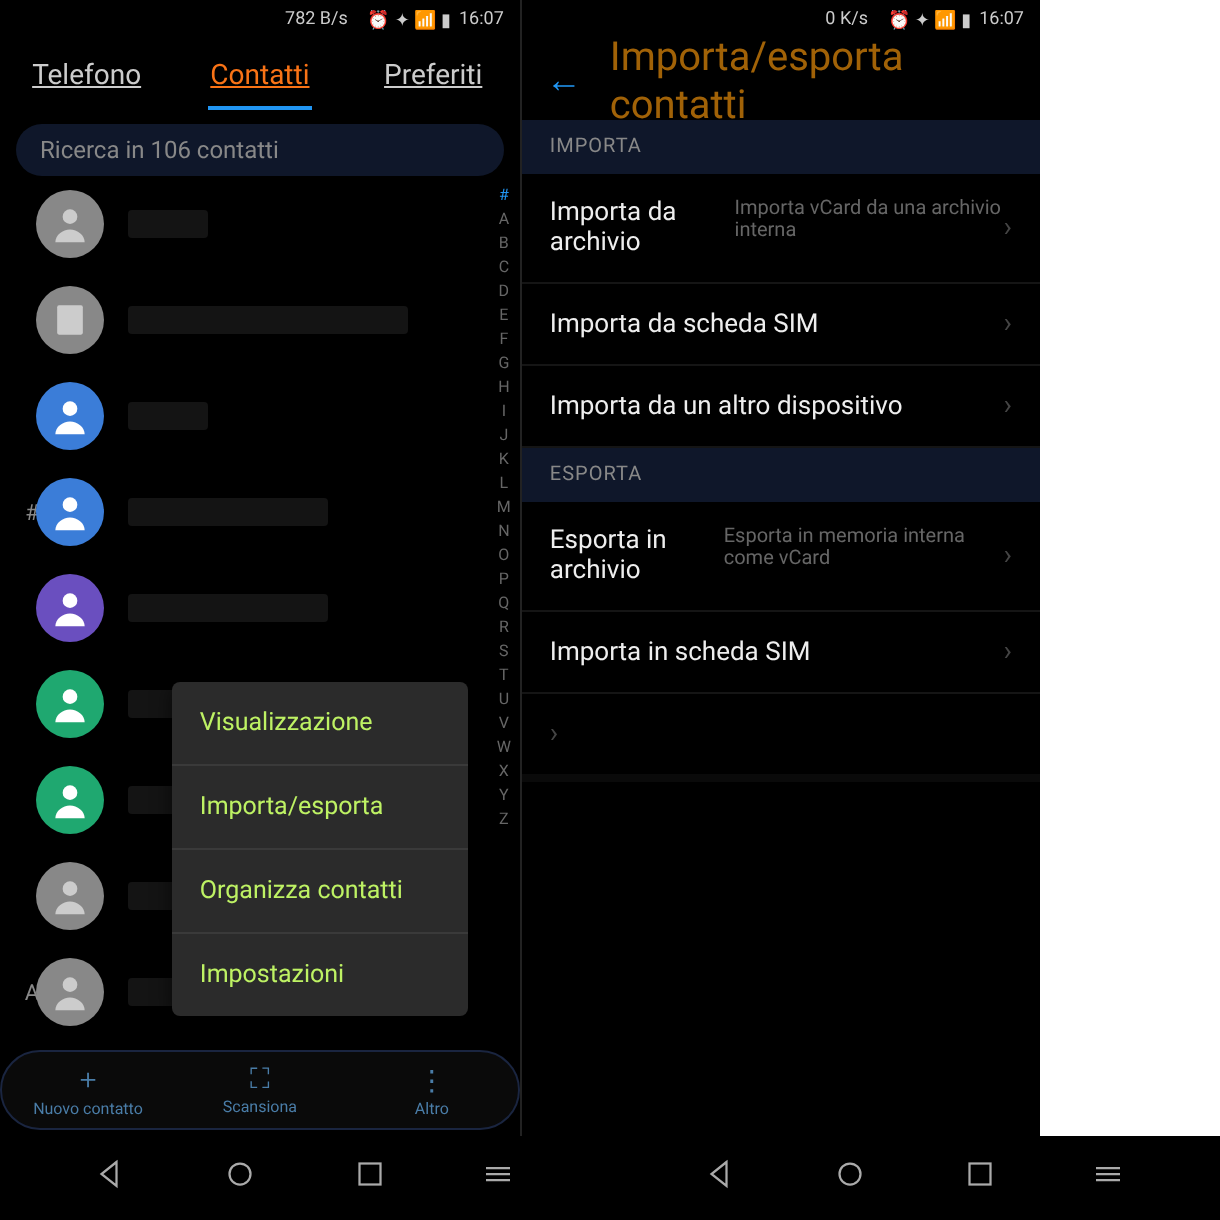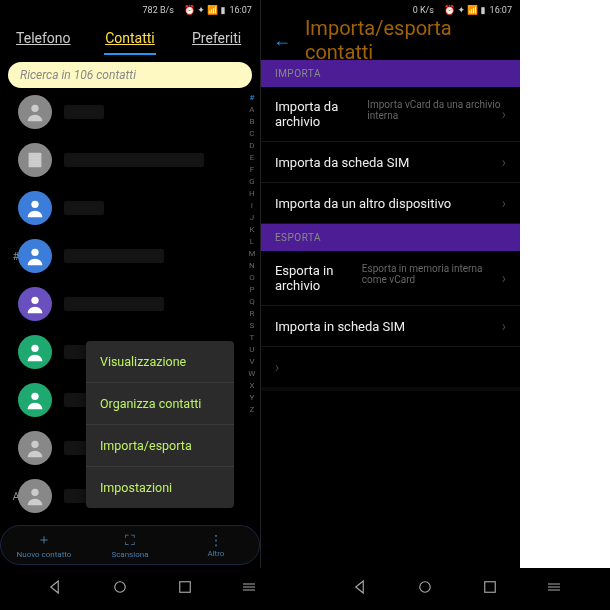"Contatti" .tab.active { color: #fde047 -> #f97316 }
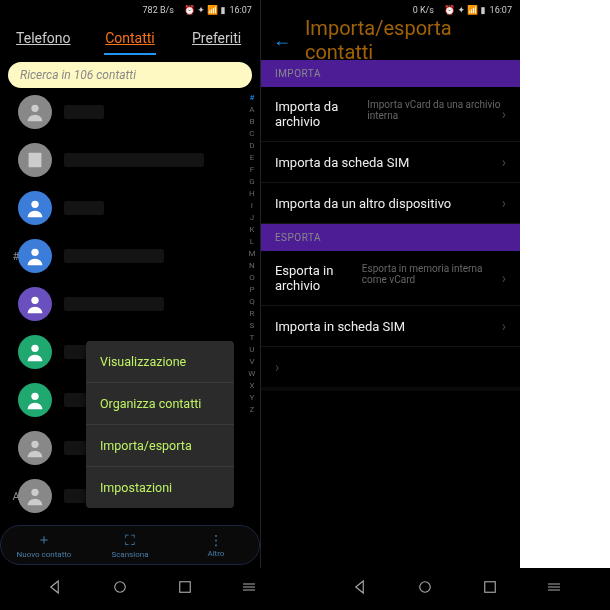"Ricerca in 106 contatti" .searchbar { background: #fef9c3 -> #0f172a; font-style: italic -> none }
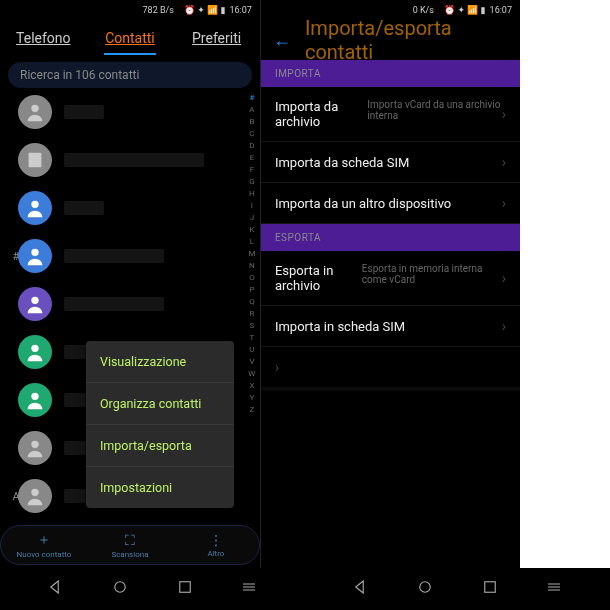"IMPORTA" .section-header { background: #4c1d95 -> #0f172a }
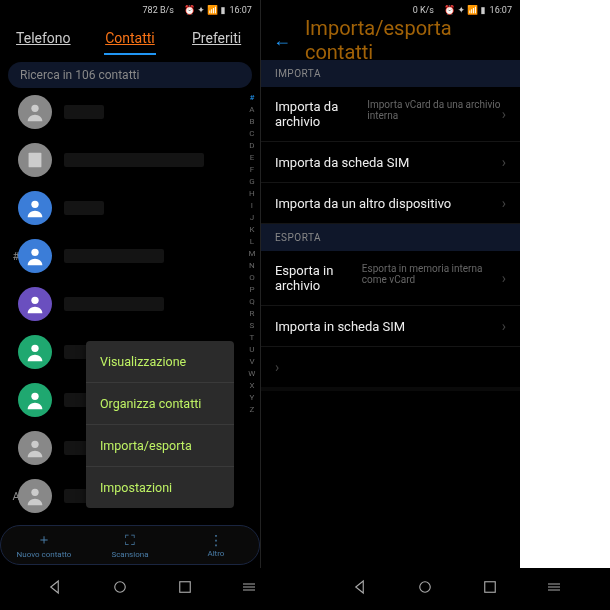"Organizza contatti" div.popup-item { order: before "Importa/esporta" -> after "Importa/esporta" }
